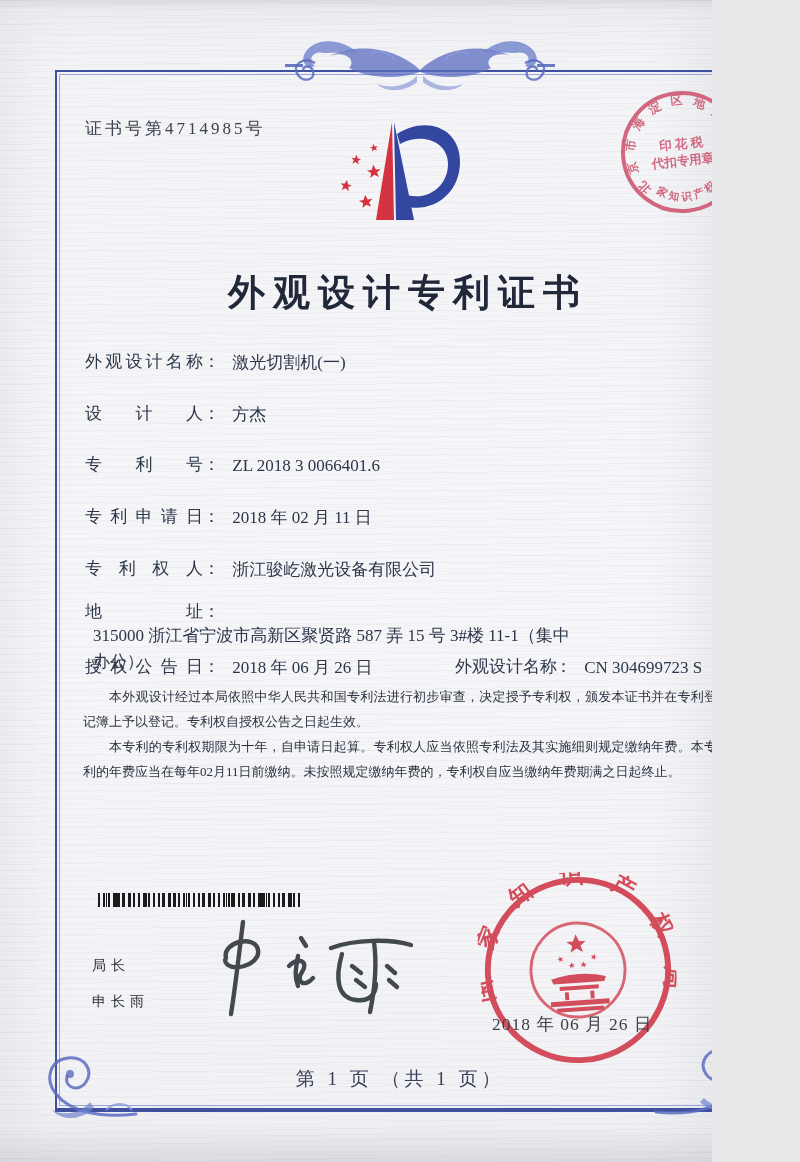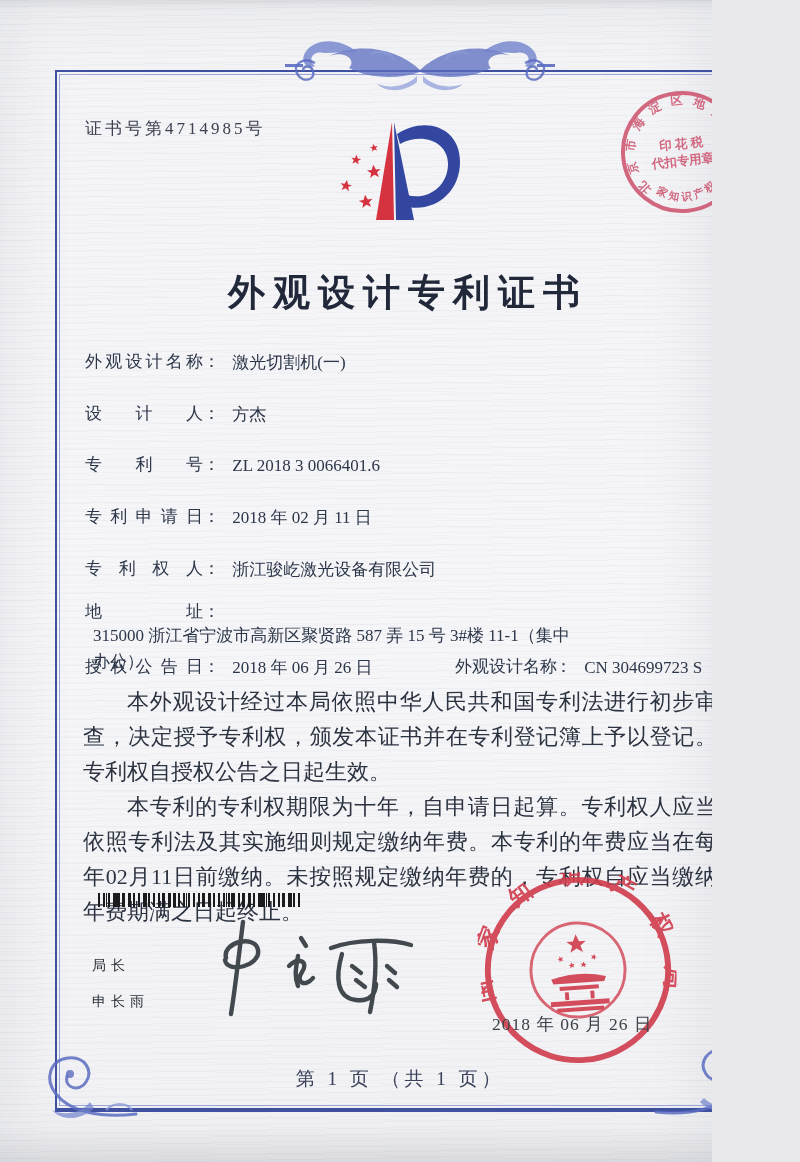"本外观设计经过本局依照中华人民共和国专利法进行初步审查，决定授予专利权，颁发本证" .paras { font-size: 22px -> 13px; line-height: 35px -> 25px }
